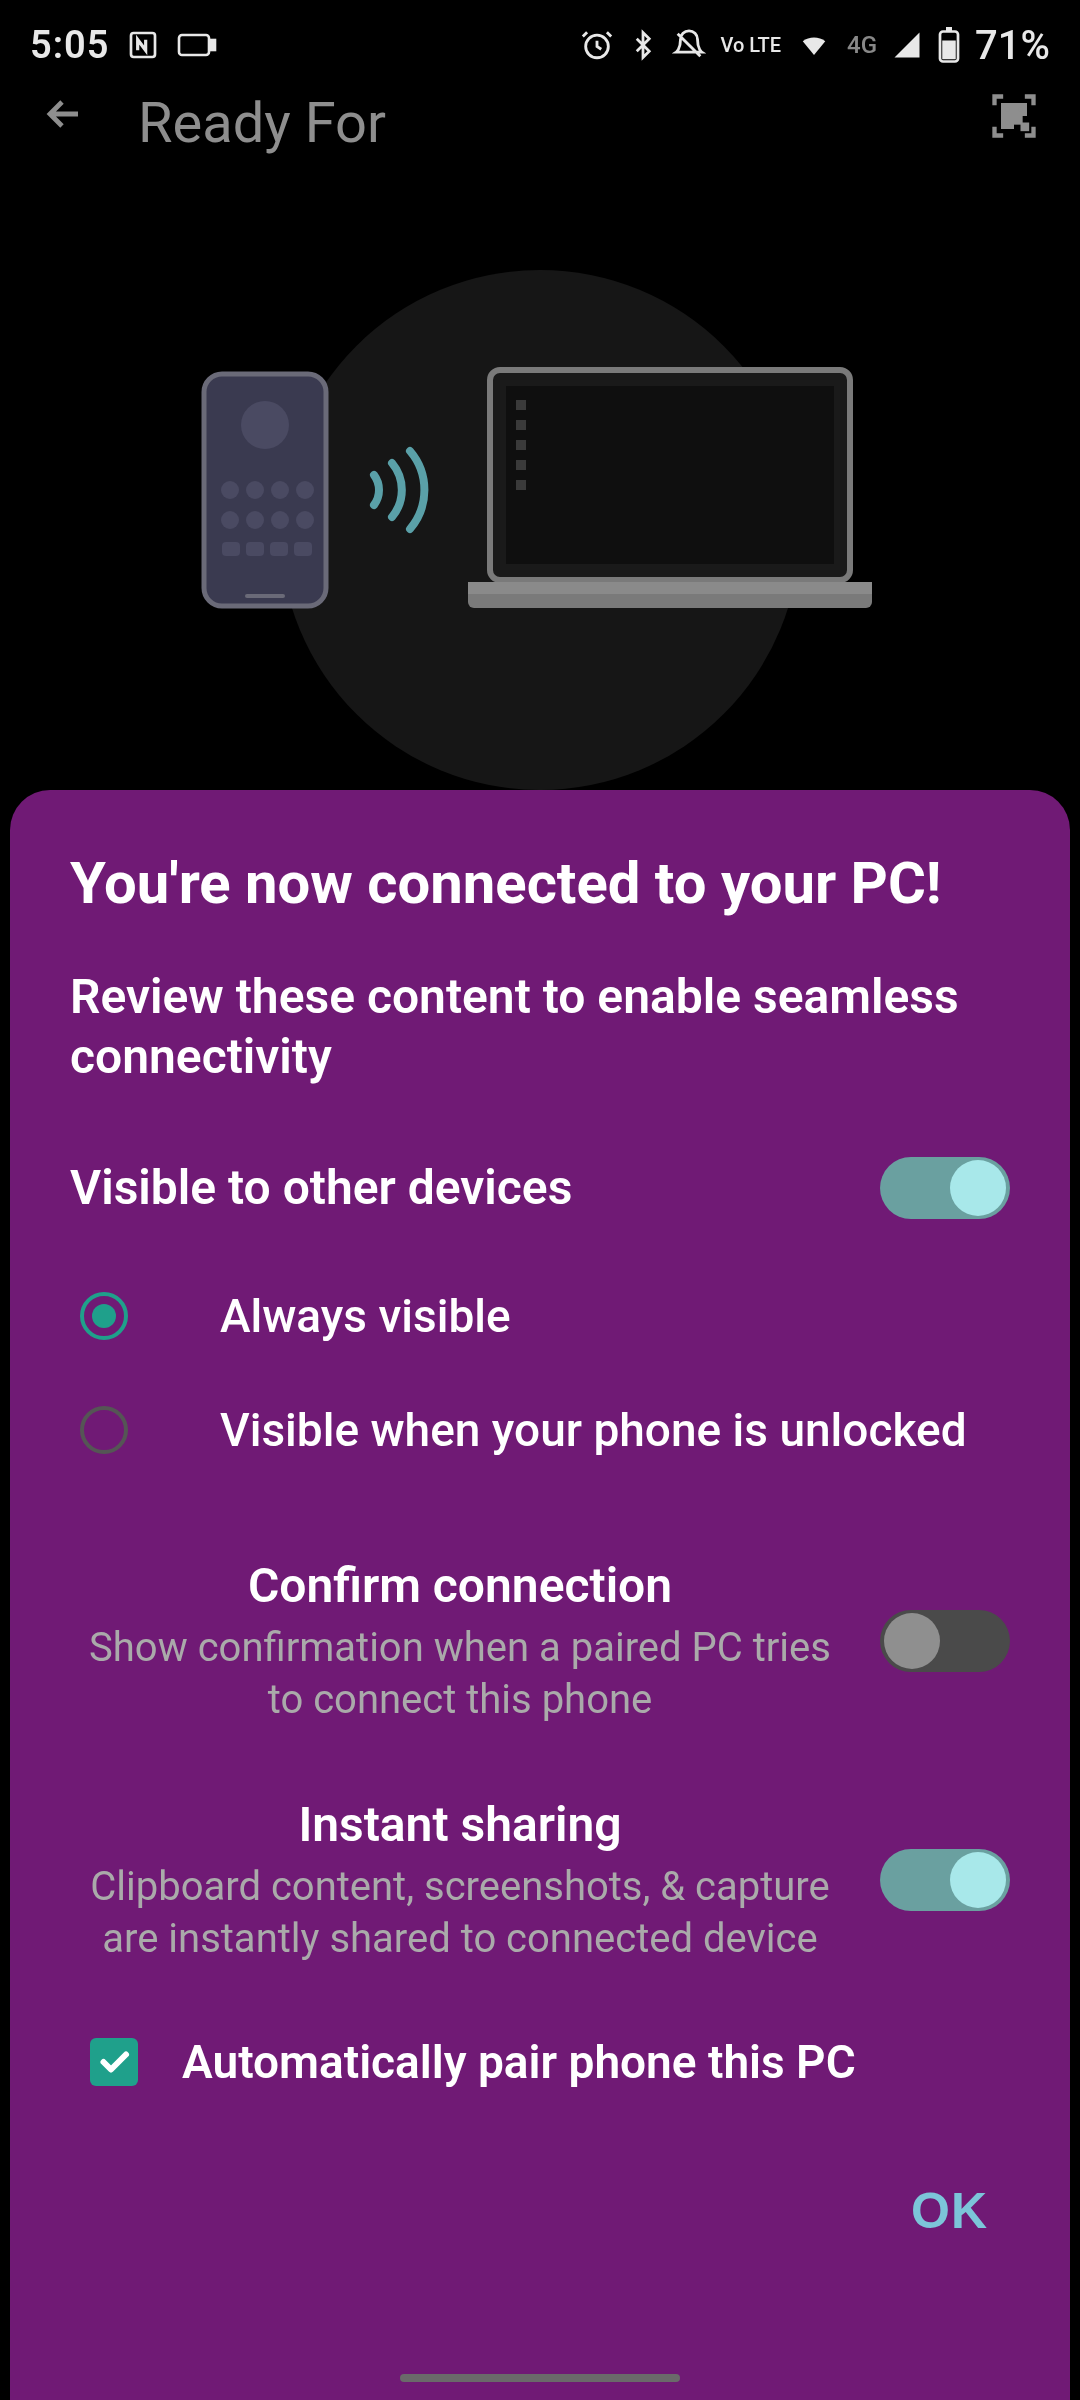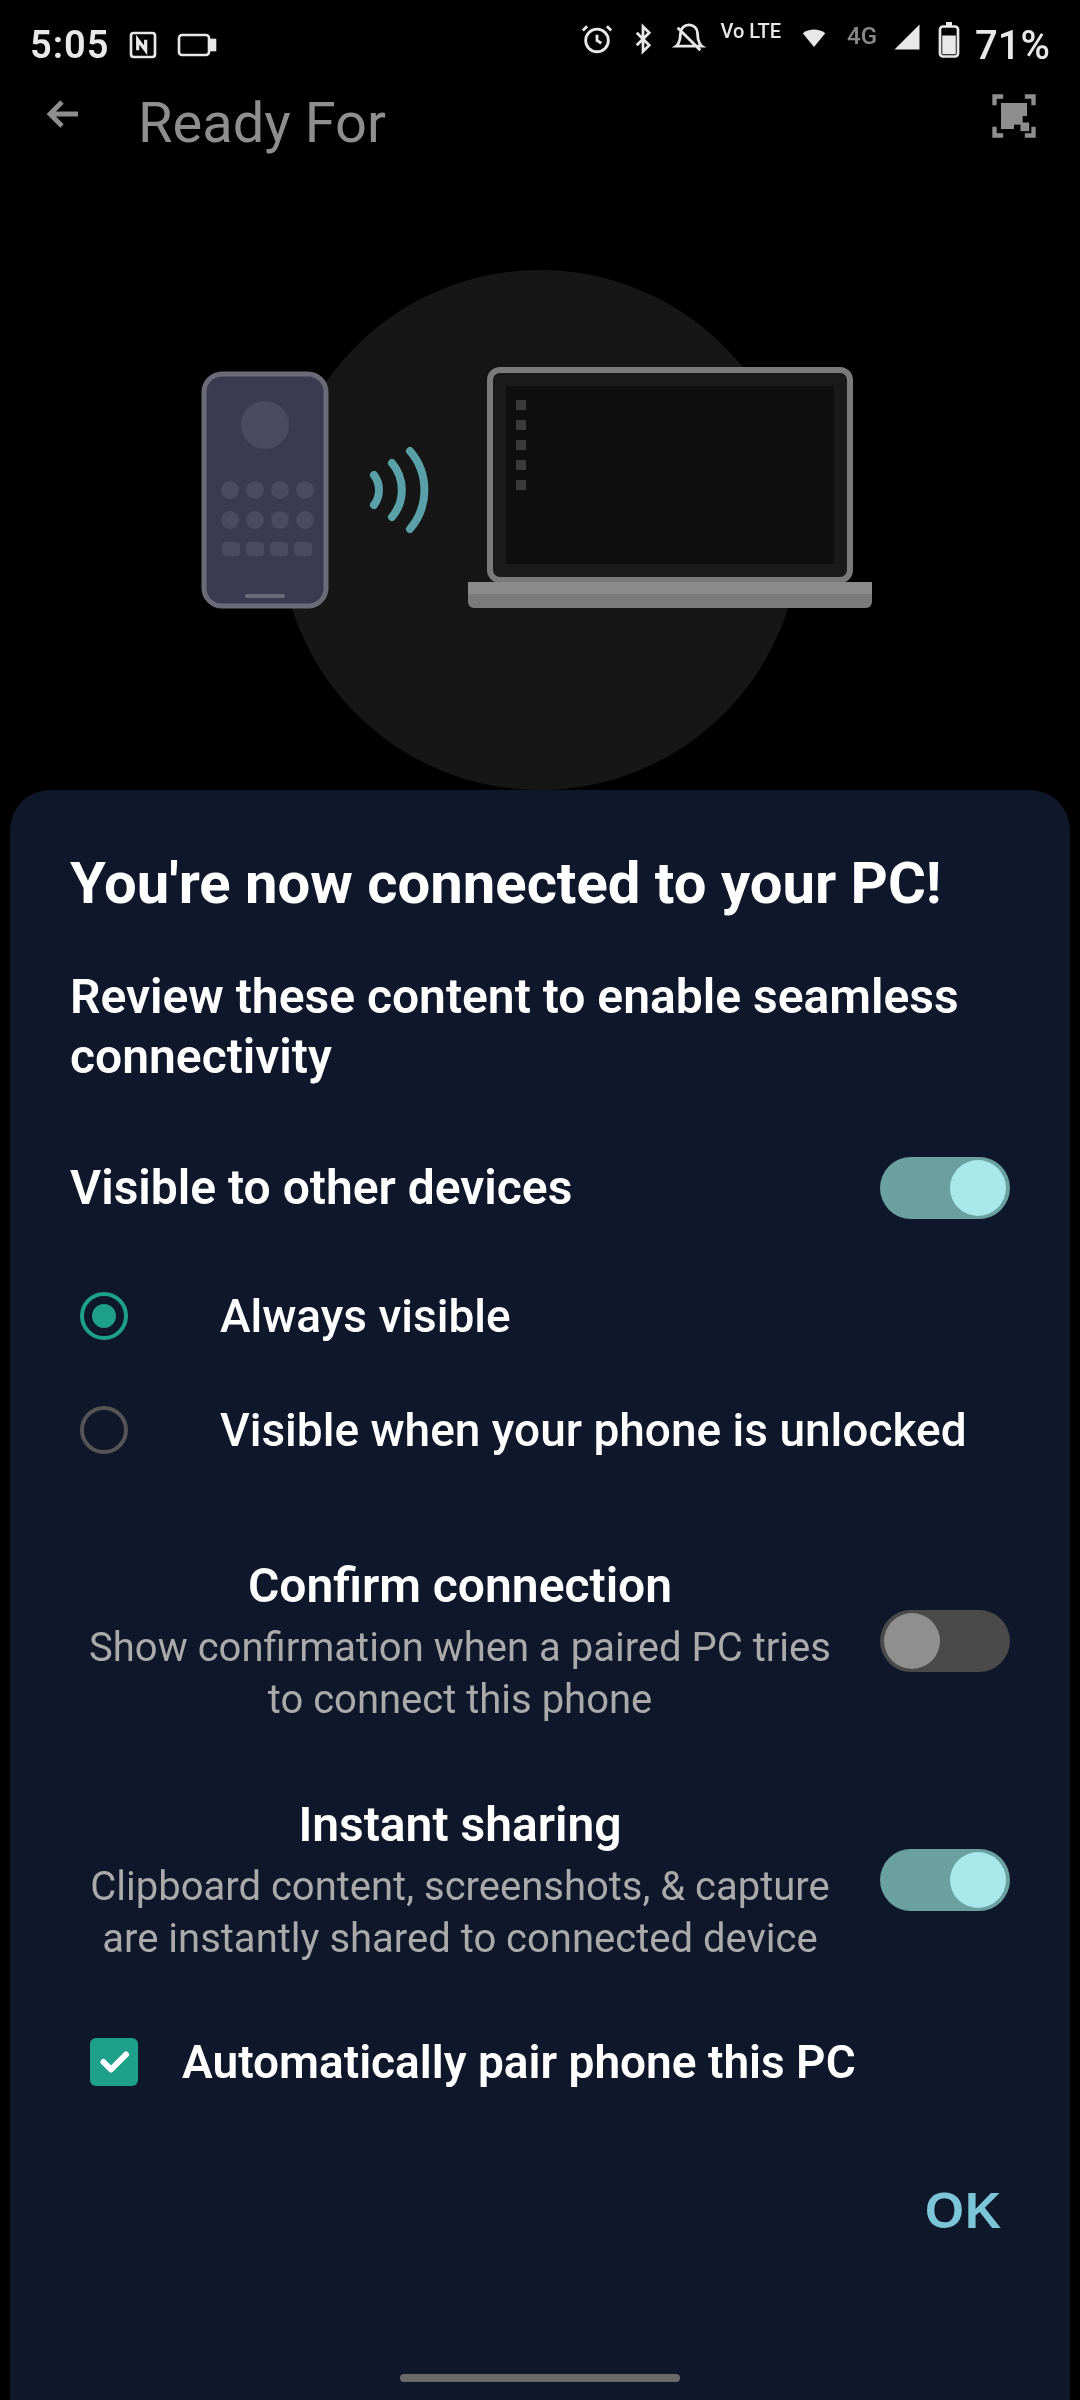"Vo LTE" .status-right { align-items: flex-start -> center }
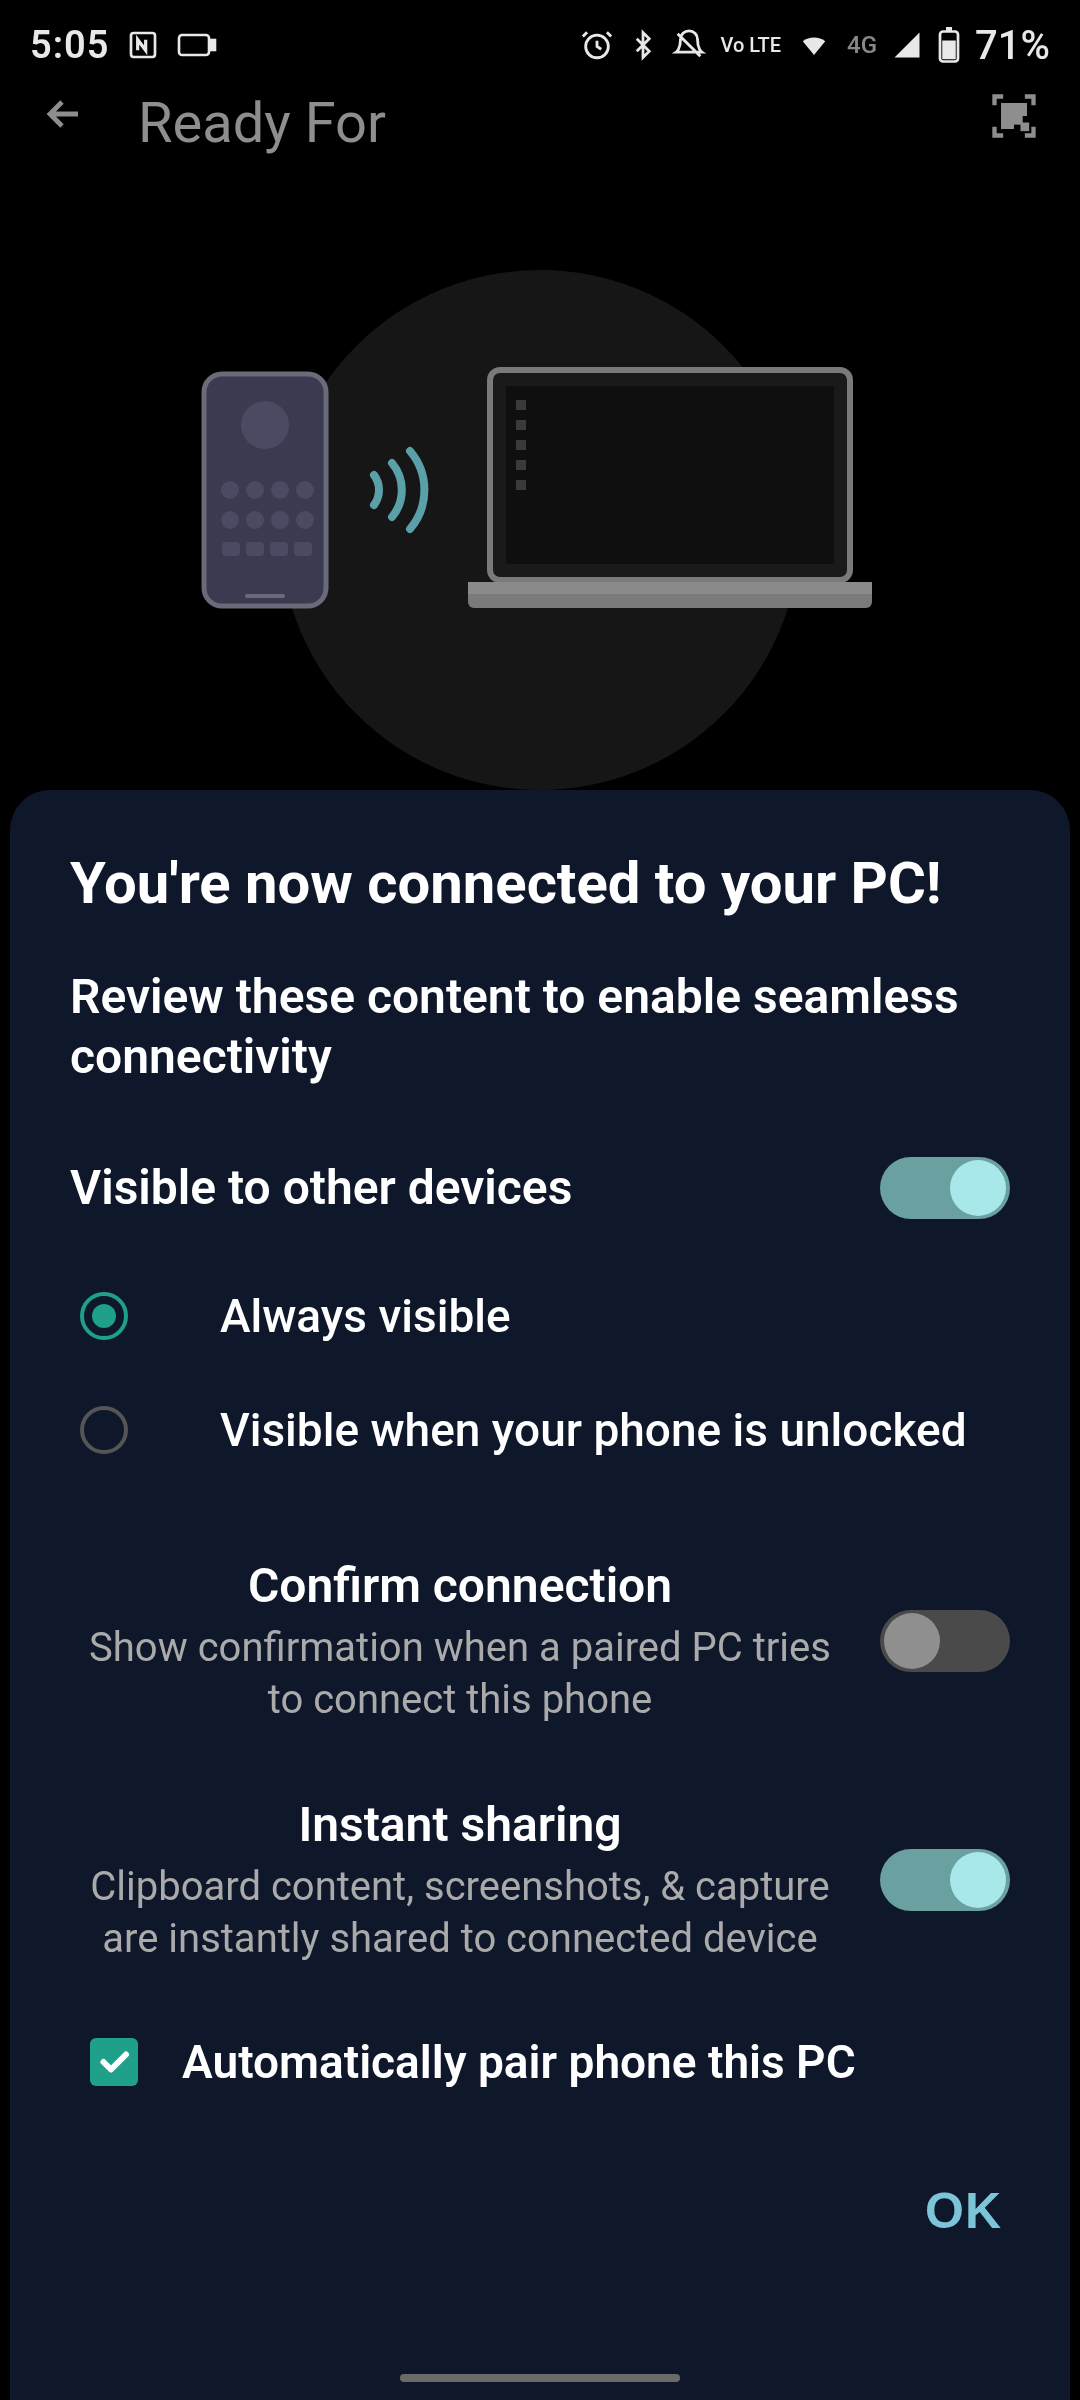"You're now connected to your" .sheet { background: #0f172a -> #701a75 }
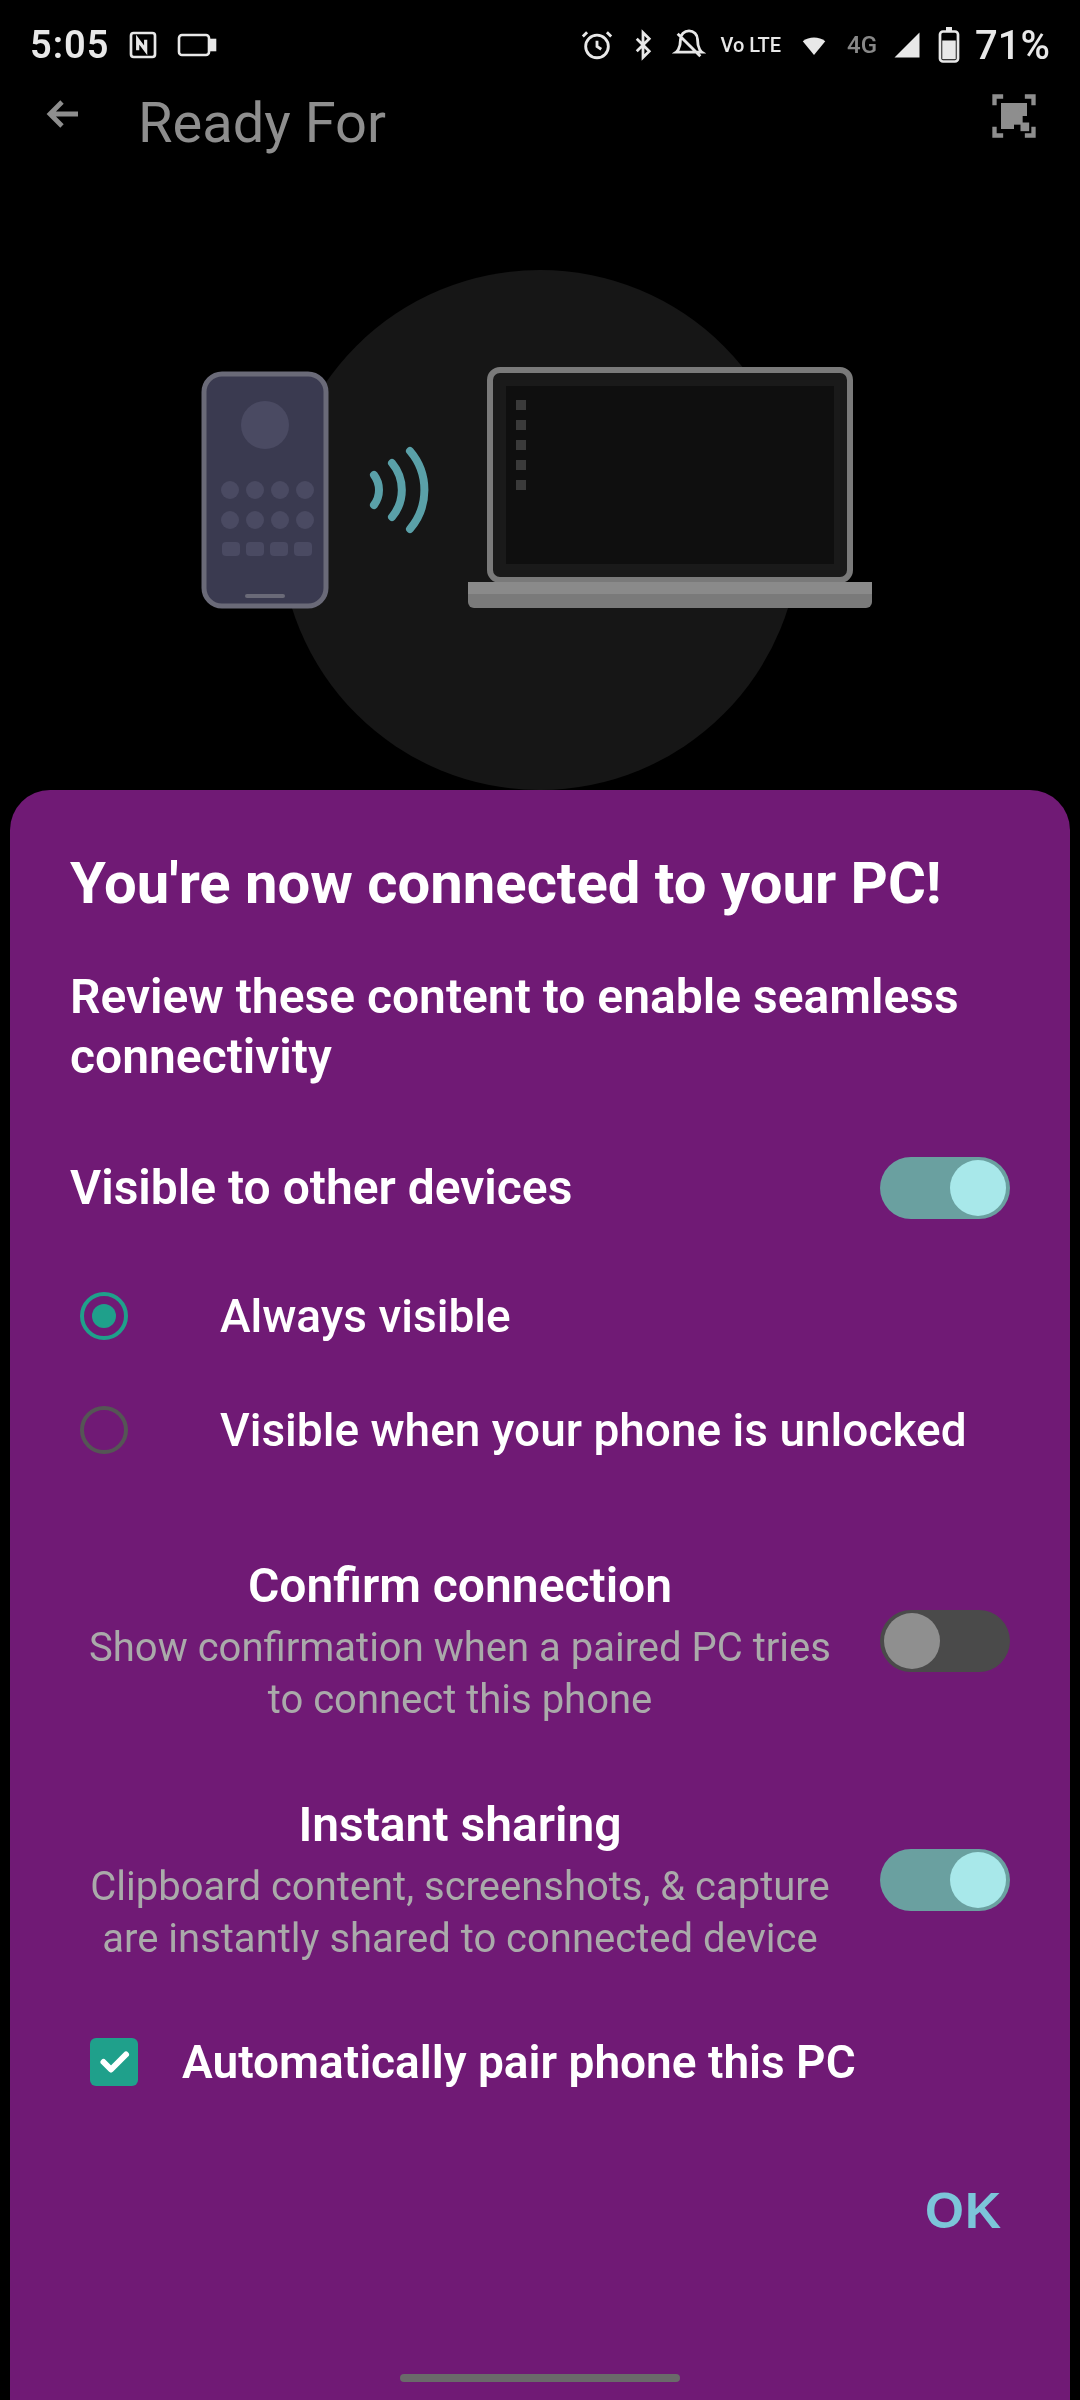"OK" .actions { right: 68px -> 82px }
